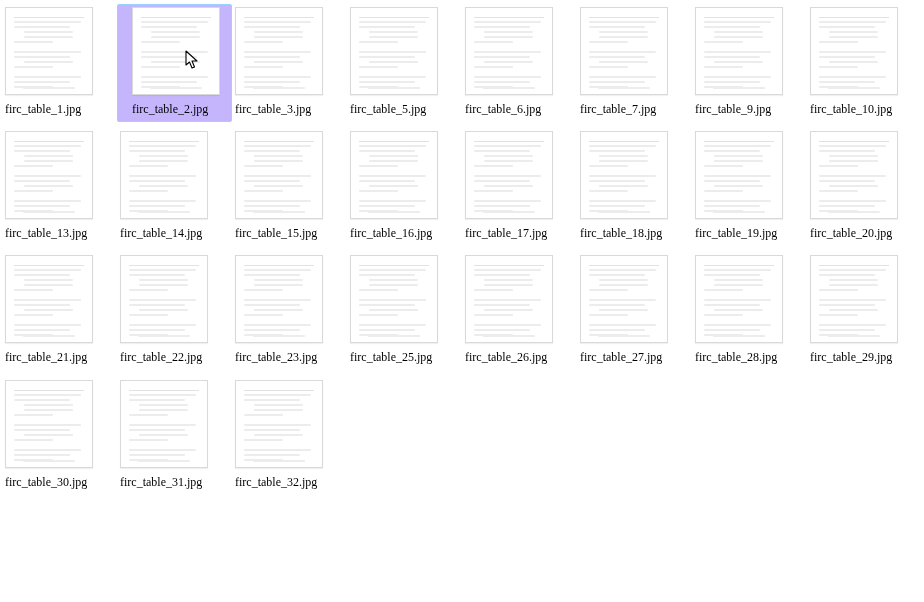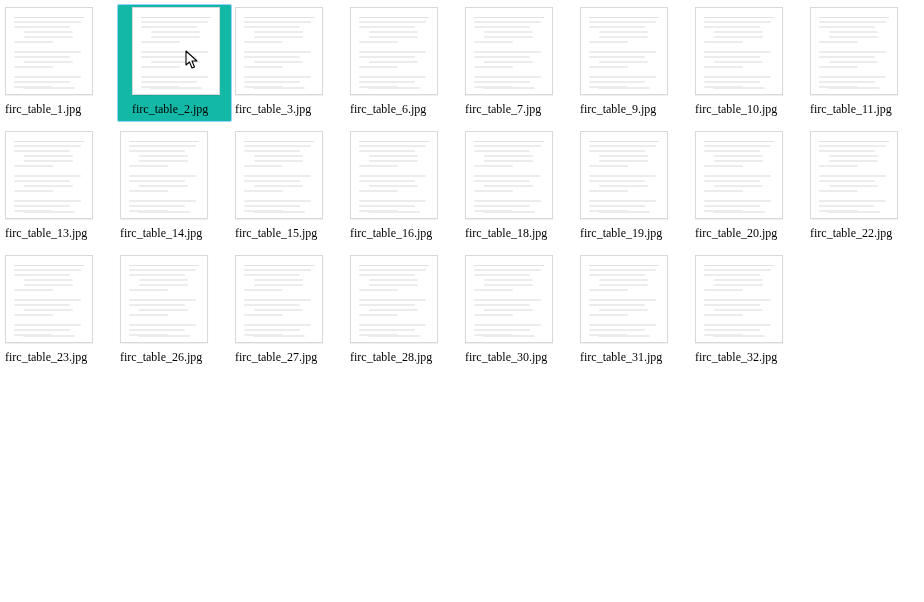"firc_table_2.jpg" .item.selected { background: #14b8a6 -> #c4b5fd }
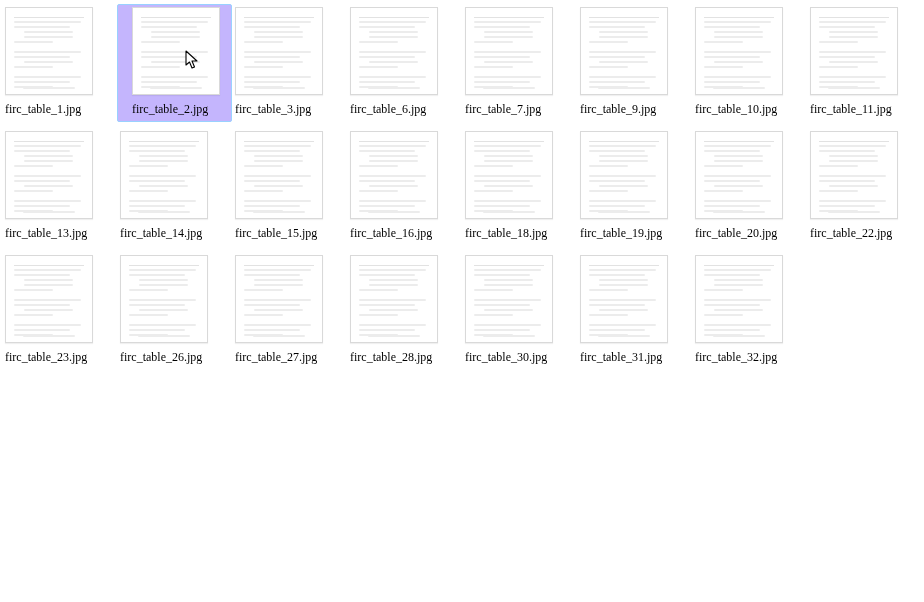"firc_table_5.jpg" div.item { html: none -> <div> <div> <div> <div></div> <div></div> <div></div> <div></div> <div></div> <div></div> <div></div> <div></div> <div></div> <div></div> <div></div> <div></div> <div></div> <div></div> <div></div> <div></div> </div> </div> <div>firc_table_5.jpg</div> </div> }
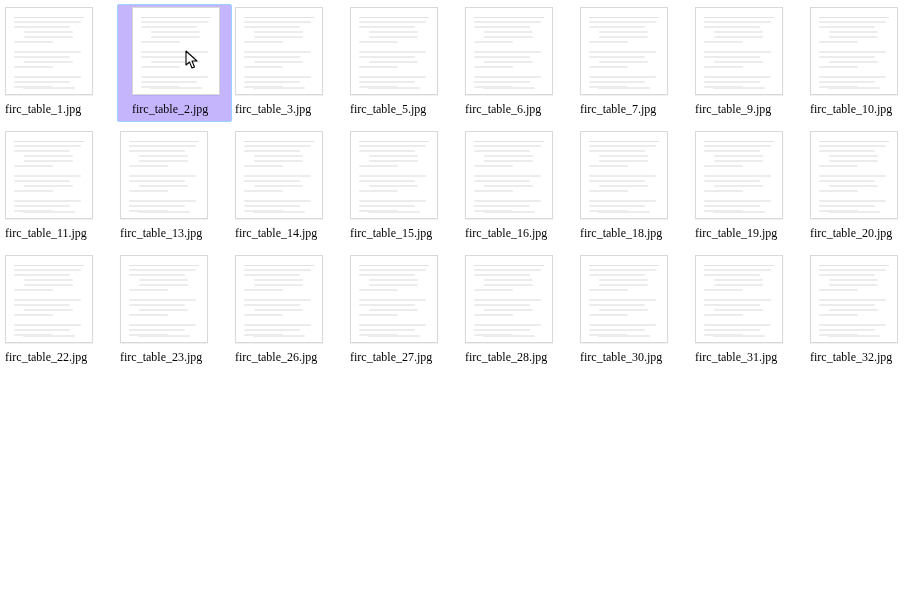"firc_table_11.jpg" div.item { html: <div> <div> <div> <div></div> <div></div> <div></div> <div></div> <div></div> <div></div> <div></div> <div></div> <div></div> <div></div> <div></div> <div></div> <div></div> <div></div> <div></div> <div></div> </div> </div> <div>firc_table_11.jpg</div> </div> -> none }
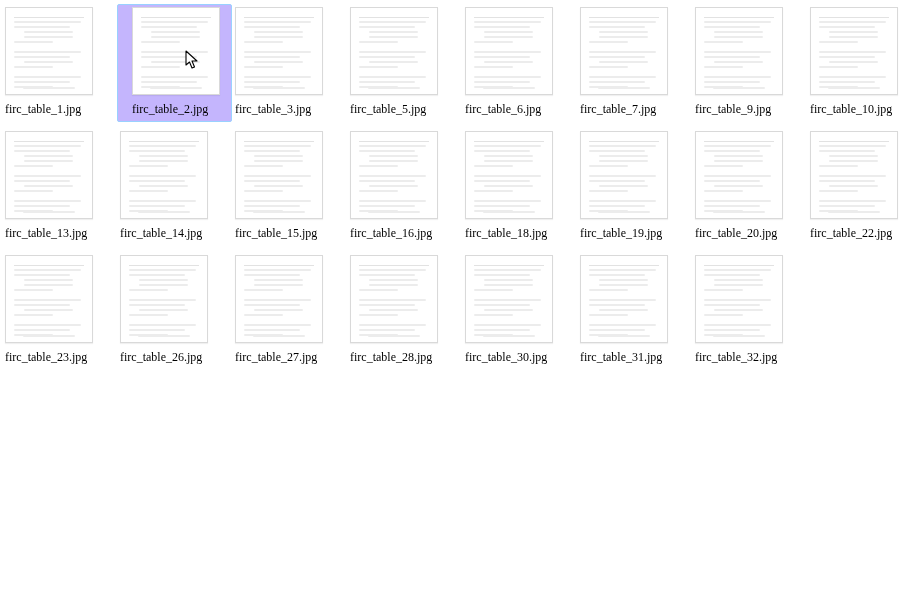"firc_table_17.jpg" div.item { html: none -> <div> <div> <div> <div></div> <div></div> <div></div> <div></div> <div></div> <div></div> <div></div> <div></div> <div></div> <div></div> <div></div> <div></div> <div></div> <div></div> <div></div> <div></div> </div> </div> <div>firc_table_17.jpg</div> </div> }
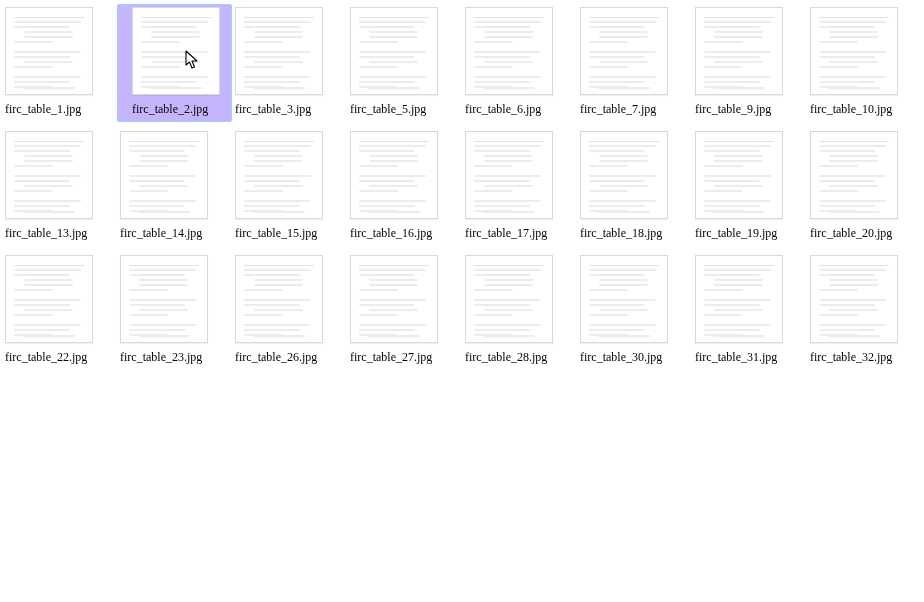"firc_table_21.jpg" div.item { html: none -> <div> <div> <div> <div></div> <div></div> <div></div> <div></div> <div></div> <div></div> <div></div> <div></div> <div></div> <div></div> <div></div> <div></div> <div></div> <div></div> <div></div> <div></div> </div> </div> <div>firc_table_21.jpg</div> </div> }
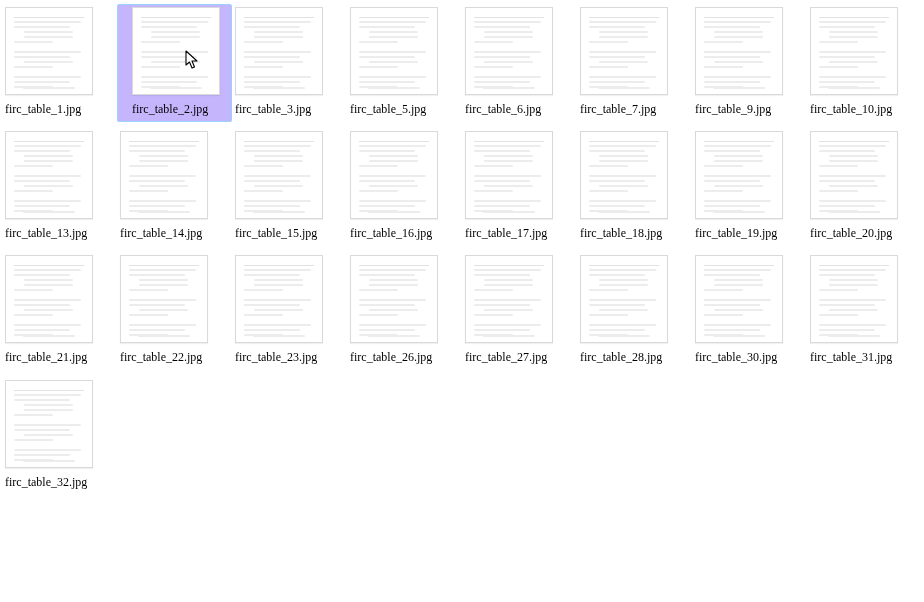"firc_table_25.jpg" div.item { html: none -> <div> <div> <div> <div></div> <div></div> <div></div> <div></div> <div></div> <div></div> <div></div> <div></div> <div></div> <div></div> <div></div> <div></div> <div></div> <div></div> <div></div> <div></div> </div> </div> <div>firc_table_25.jpg</div> </div> }
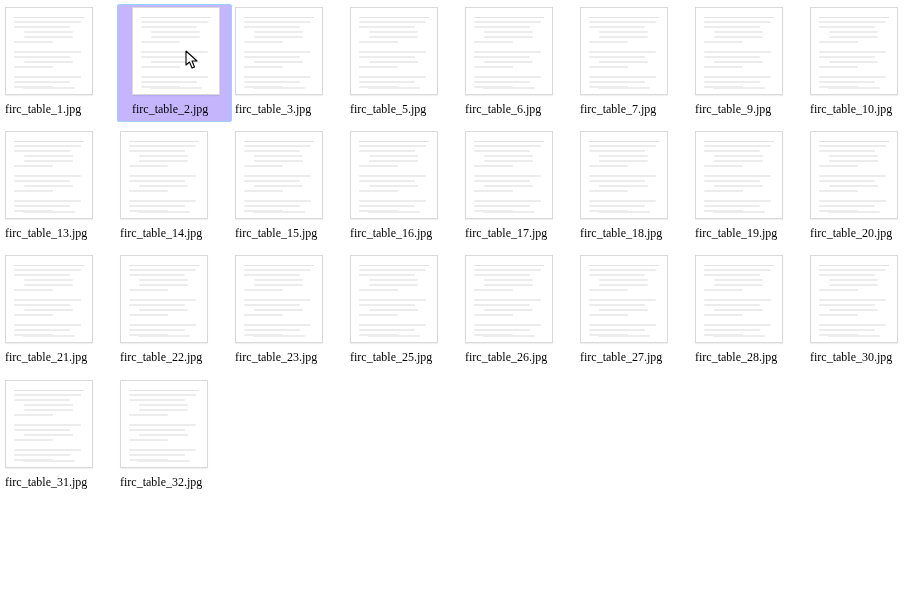"firc_table_29.jpg" div.item { html: none -> <div> <div> <div> <div></div> <div></div> <div></div> <div></div> <div></div> <div></div> <div></div> <div></div> <div></div> <div></div> <div></div> <div></div> <div></div> <div></div> <div></div> <div></div> </div> </div> <div>firc_table_29.jpg</div> </div> }
